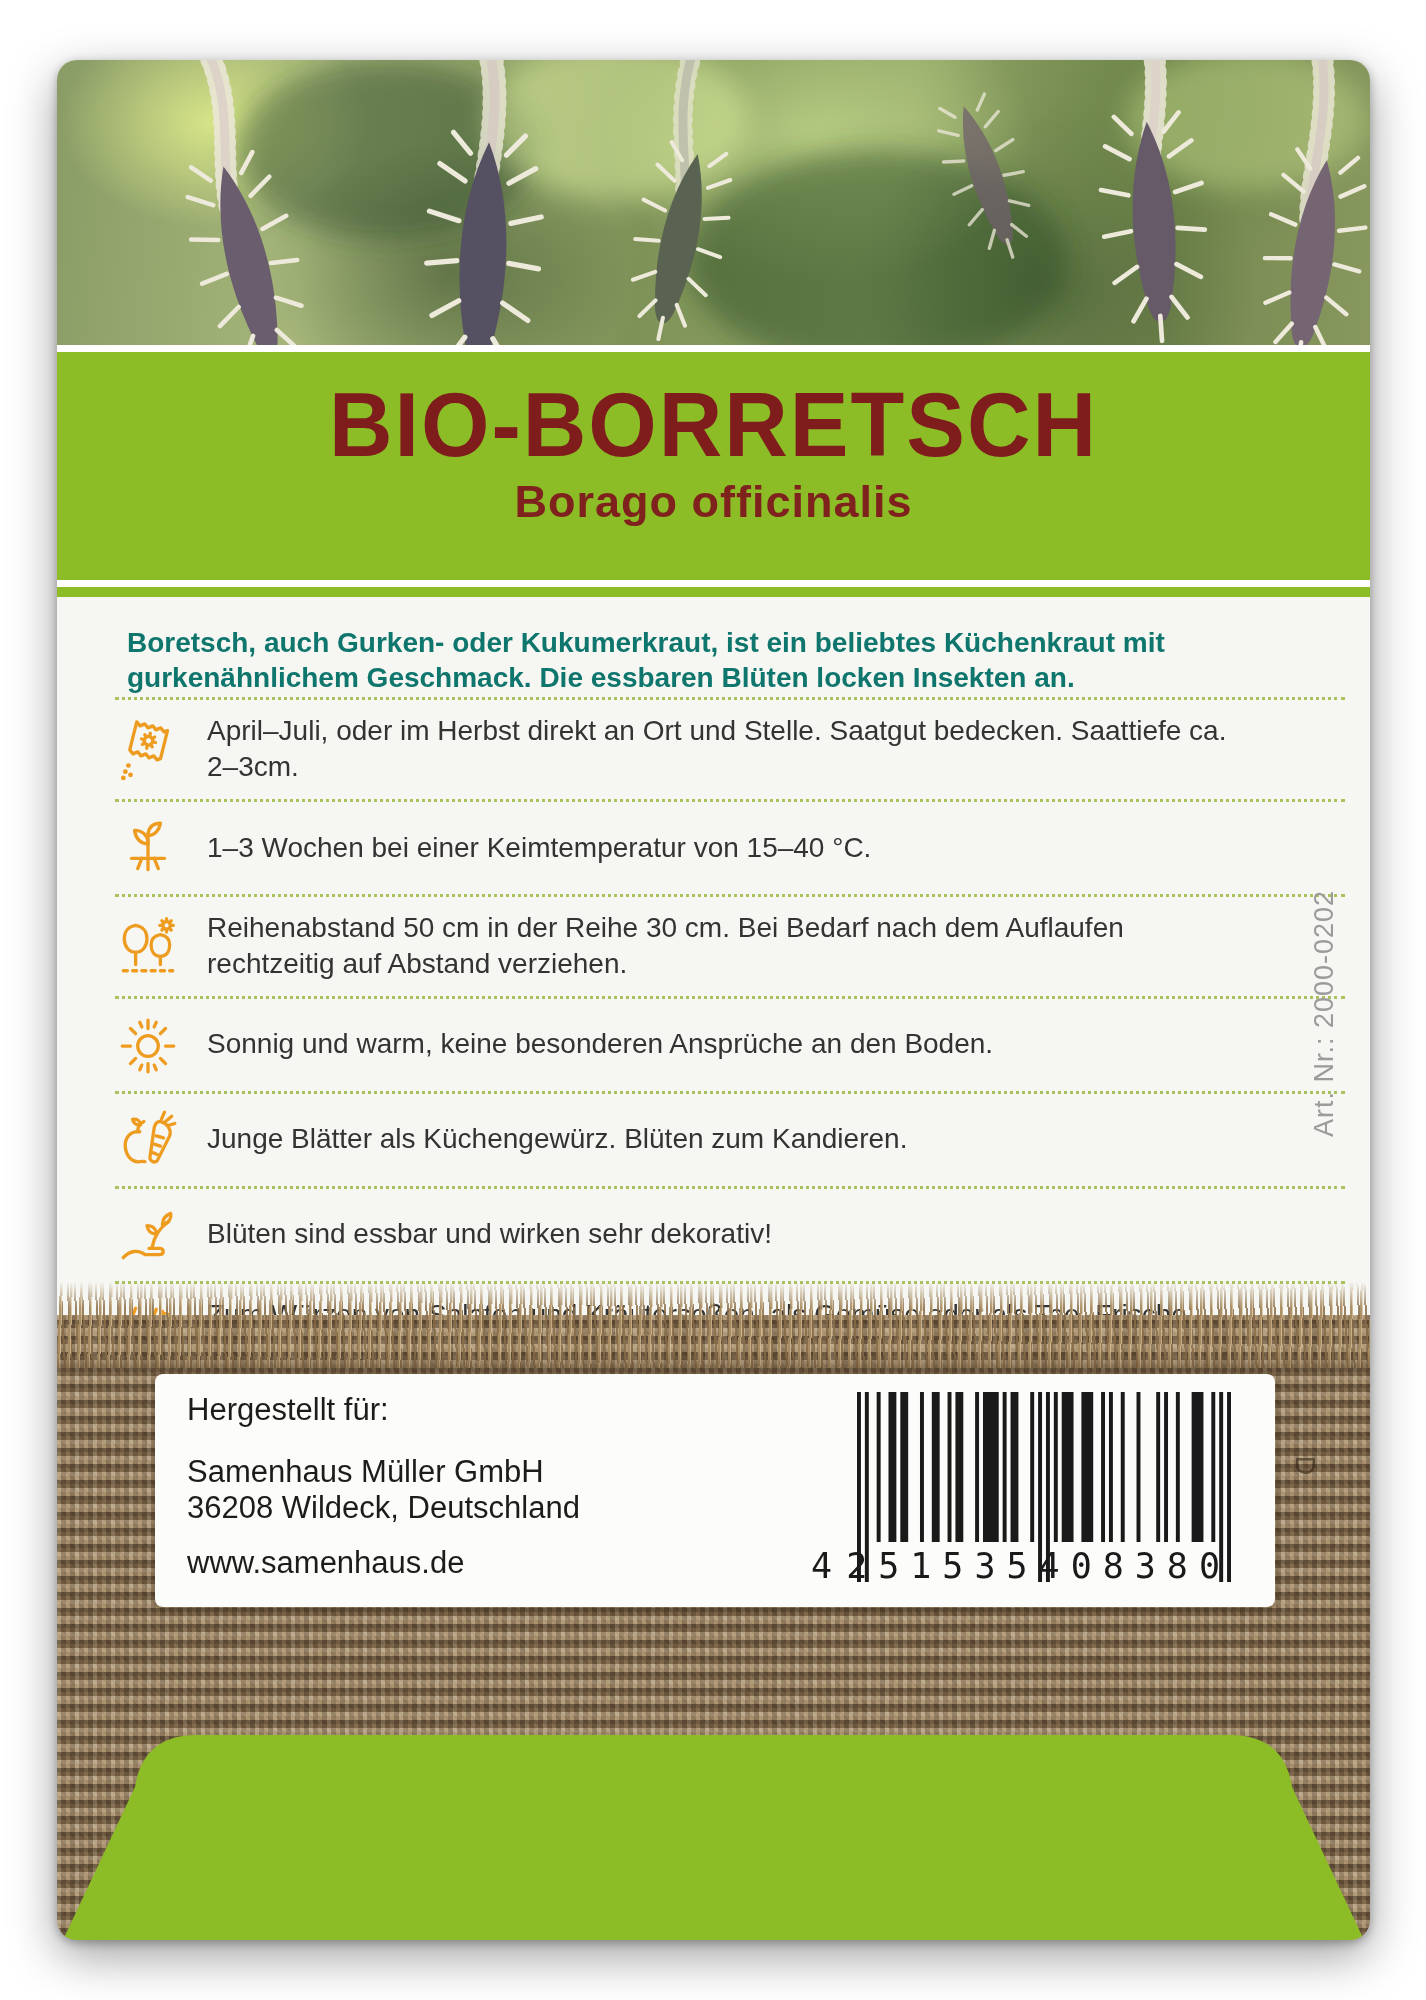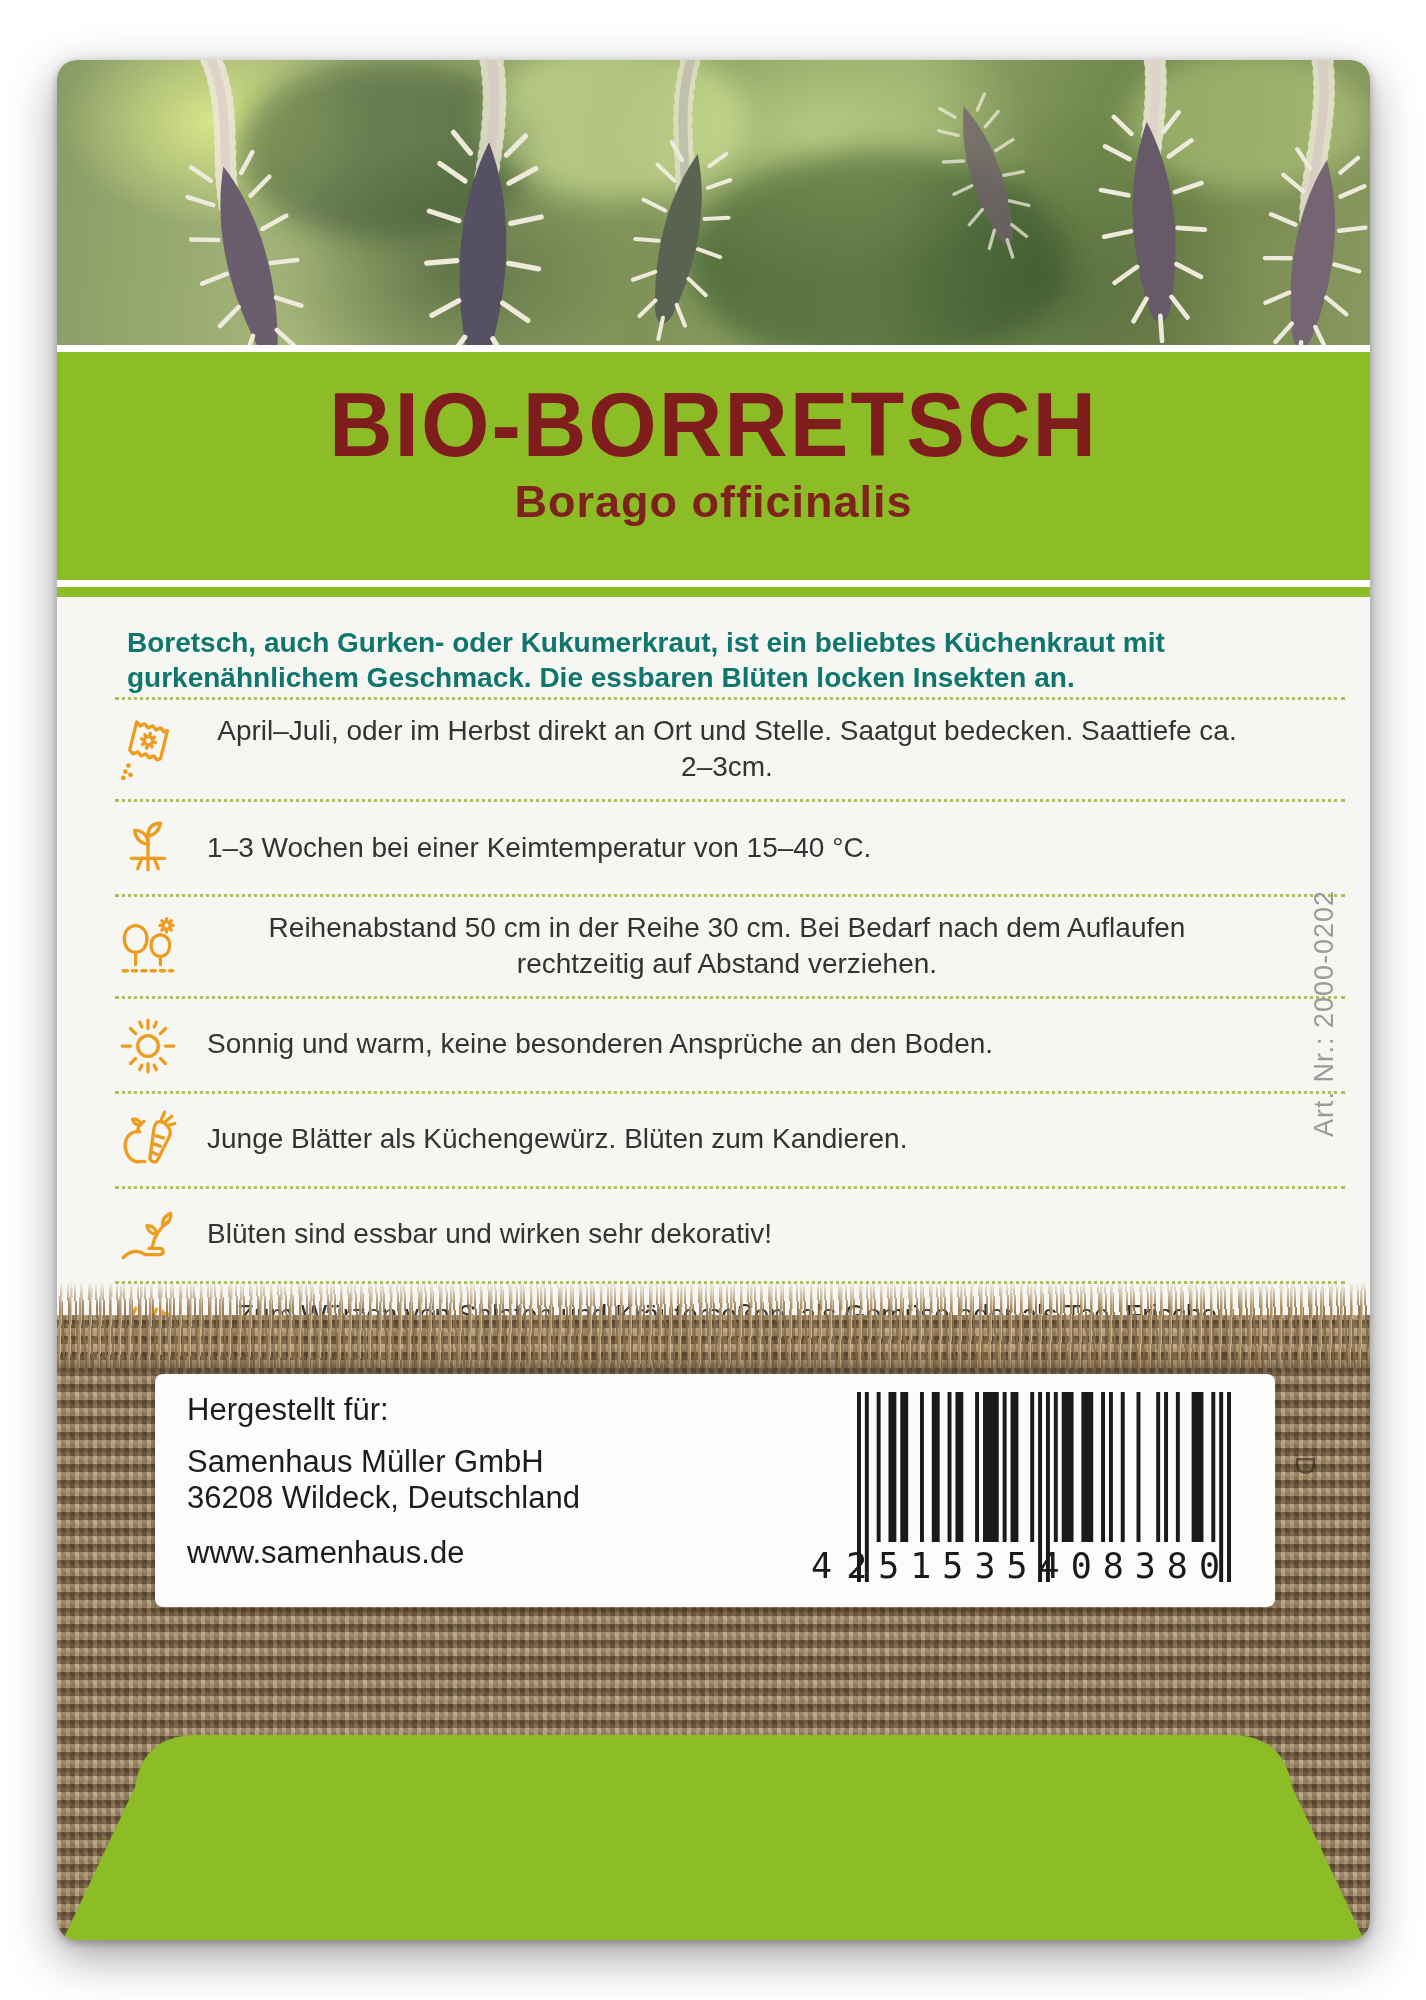"April–Juli, oder im Herbst direkt" .row { text-align: center -> none }
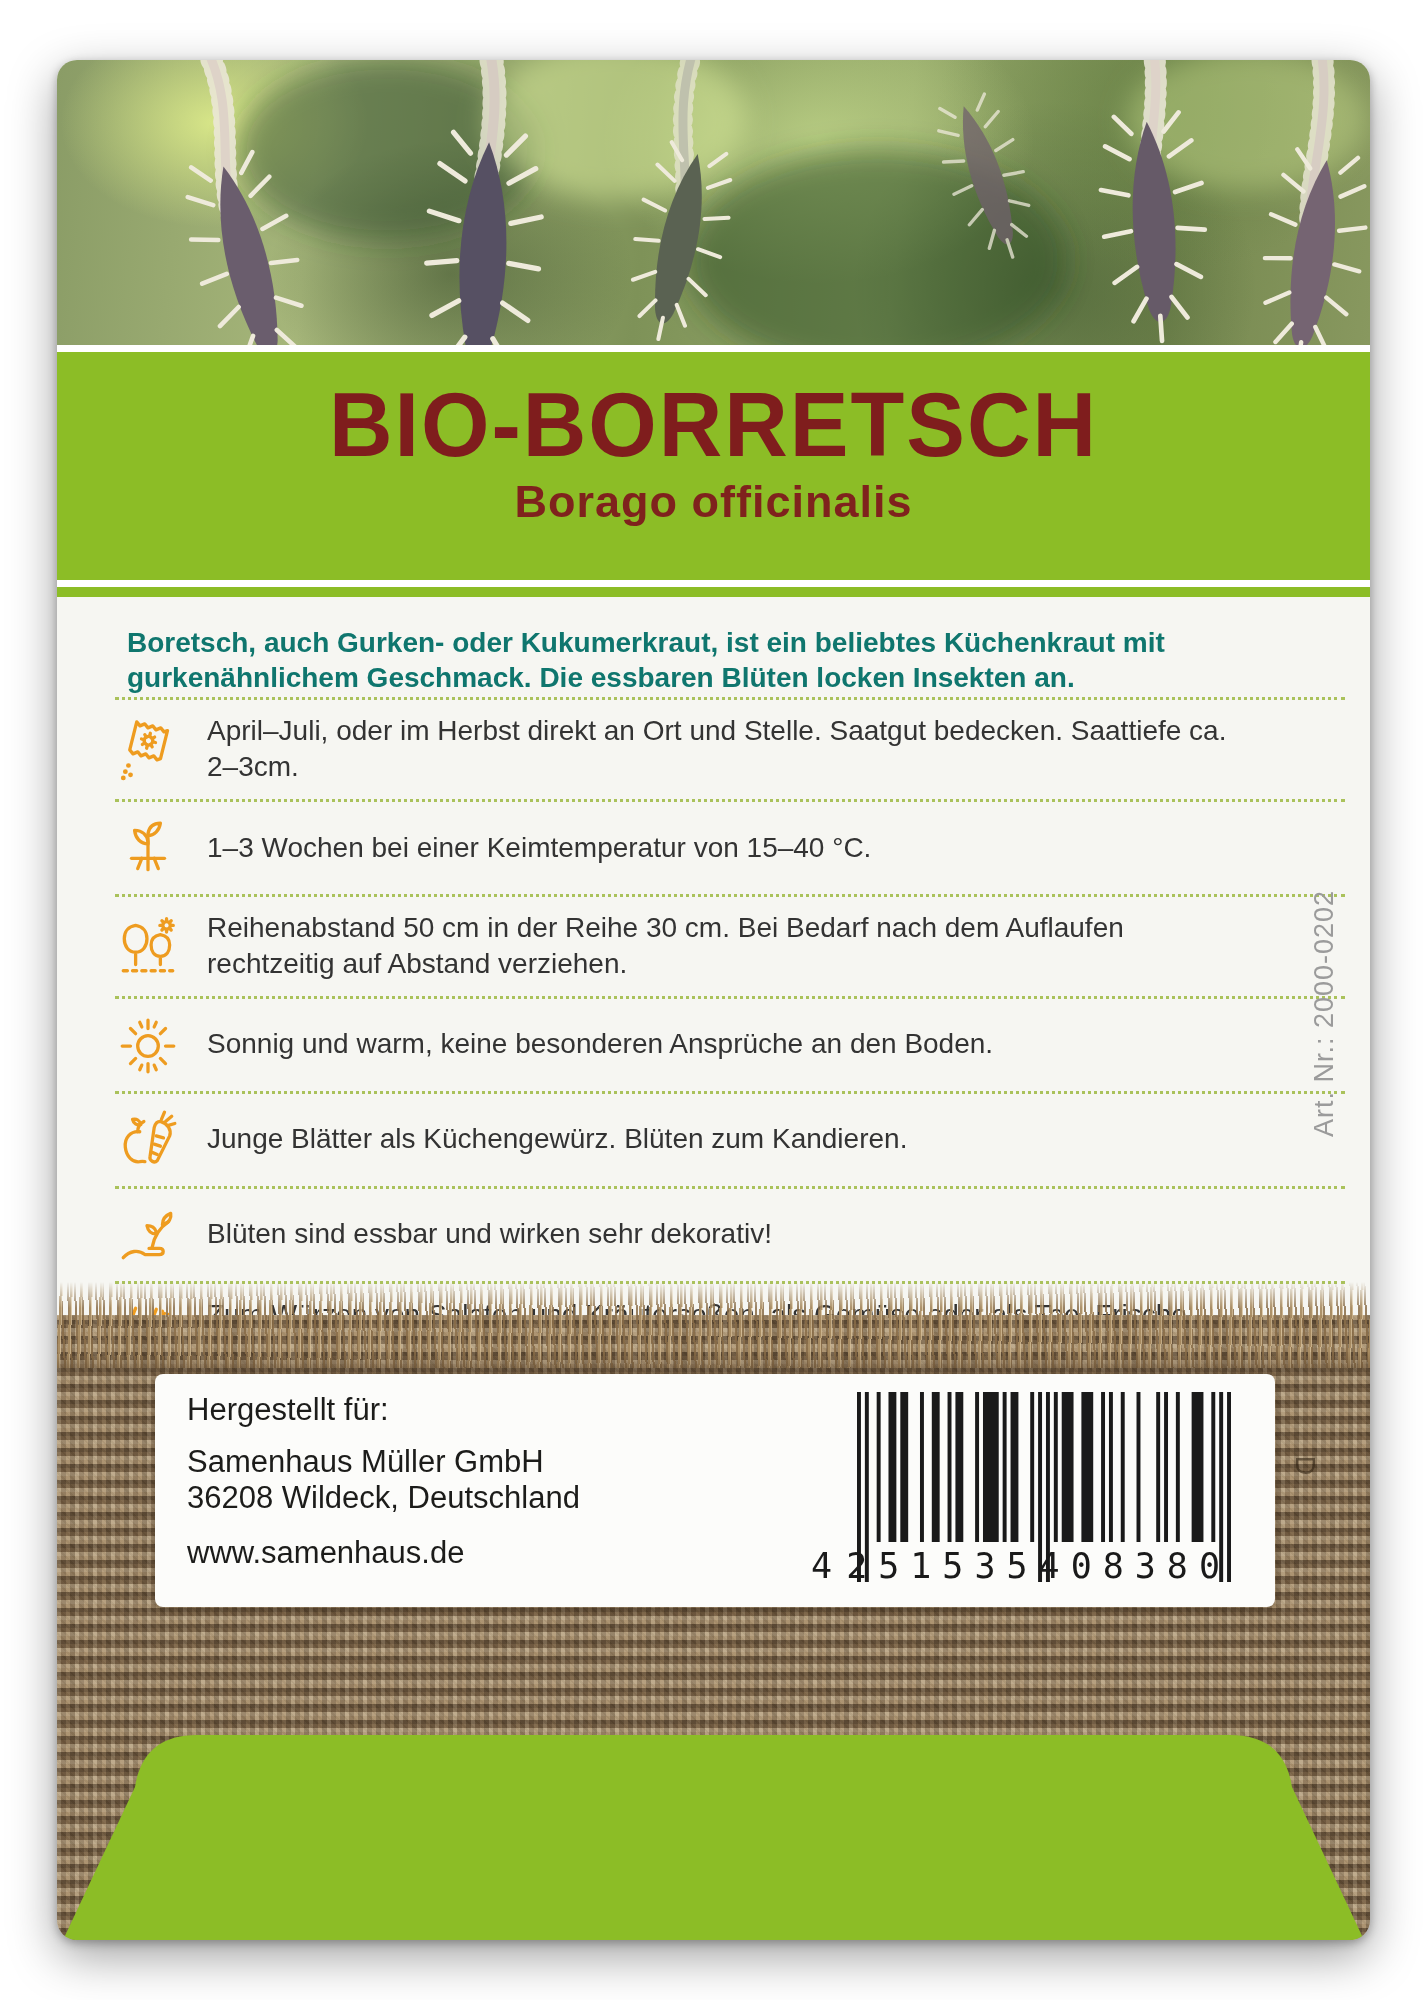"Hergestellt für:" .addr-label { margin-bottom: 16px -> 26px }
